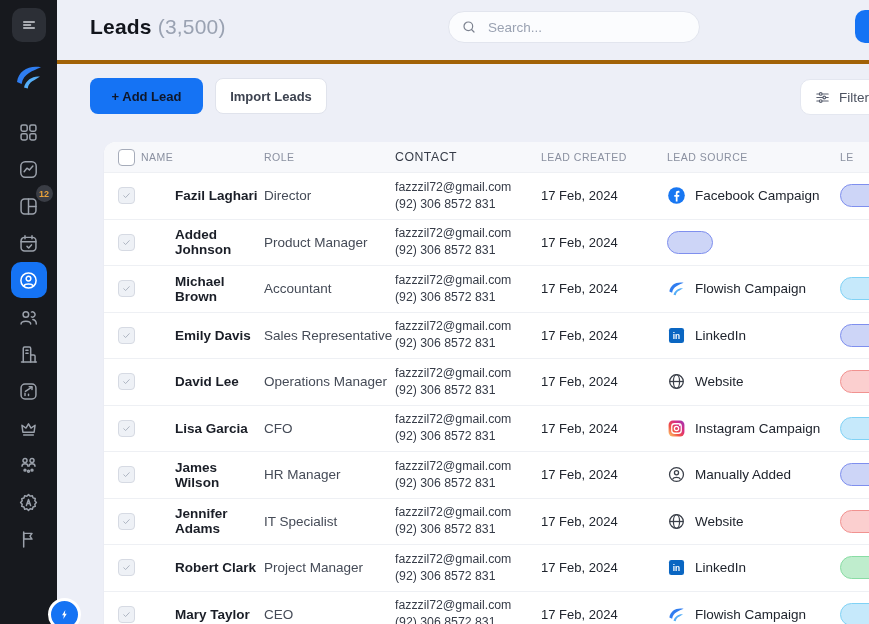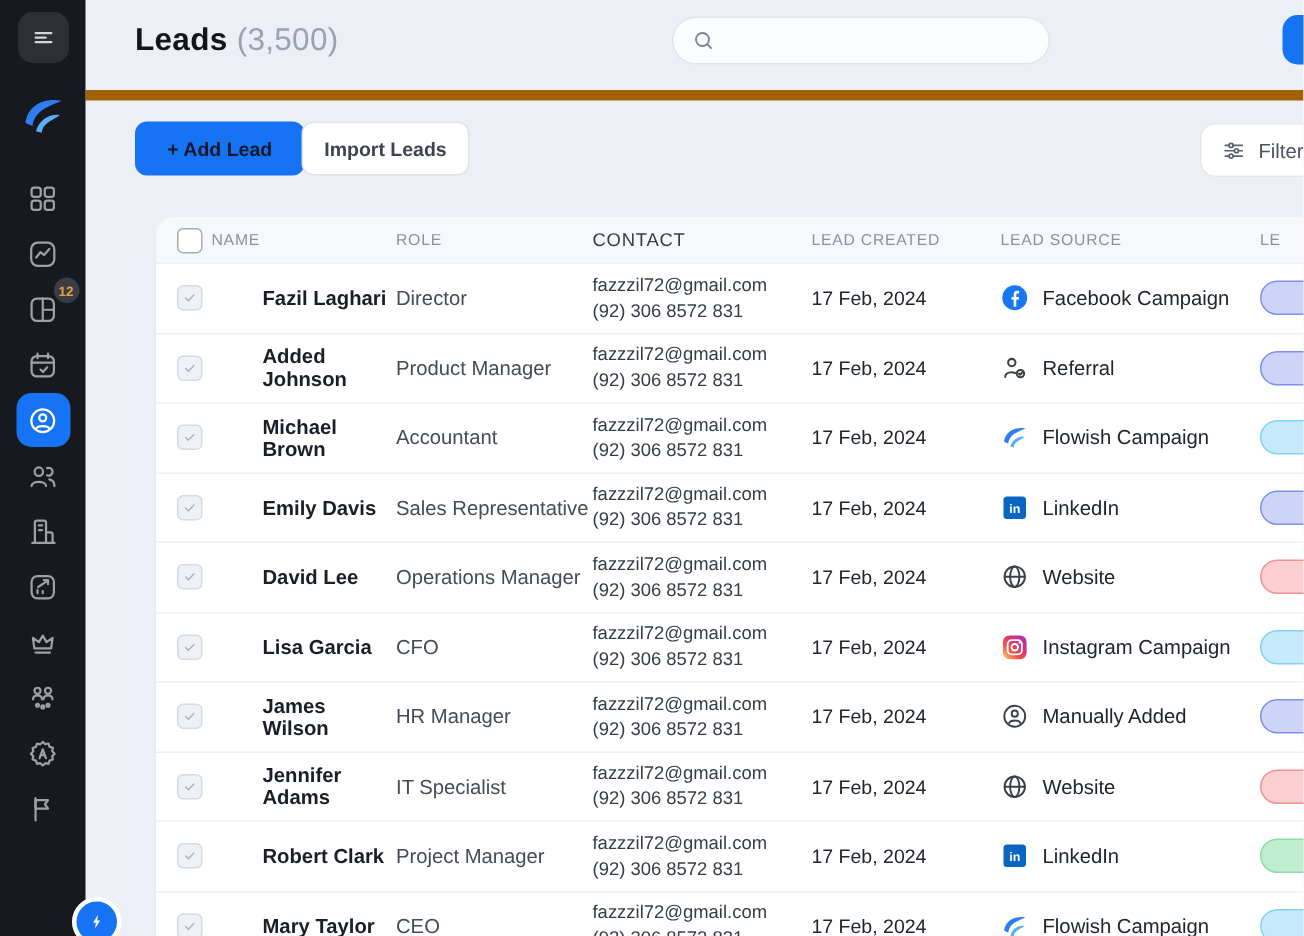"Leads (3,500)" .topbar { border-bottom: 7px solid #a16207 -> 4px solid #a16207 }
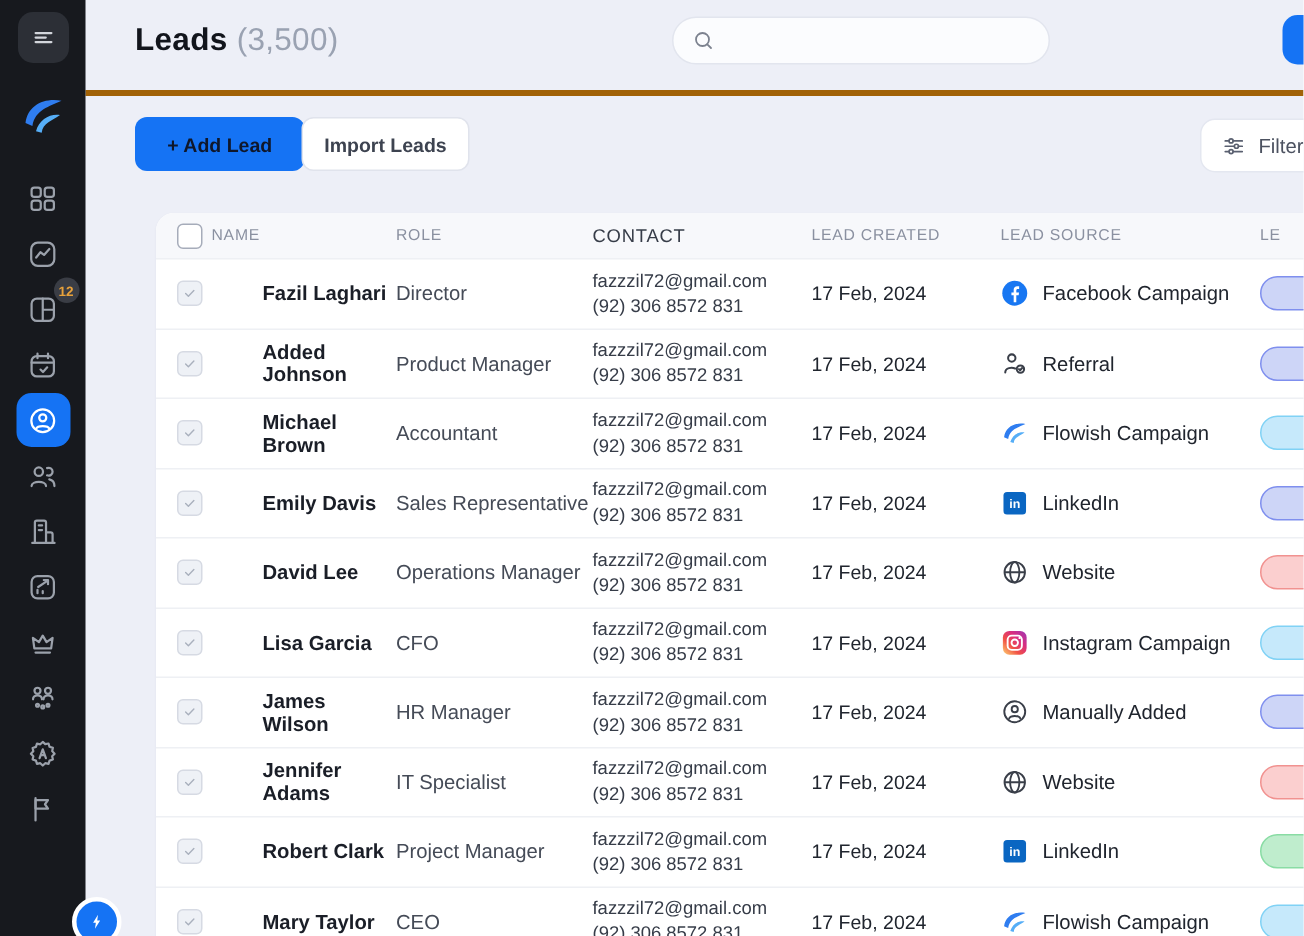"Search..." input { html: none -> <input> }
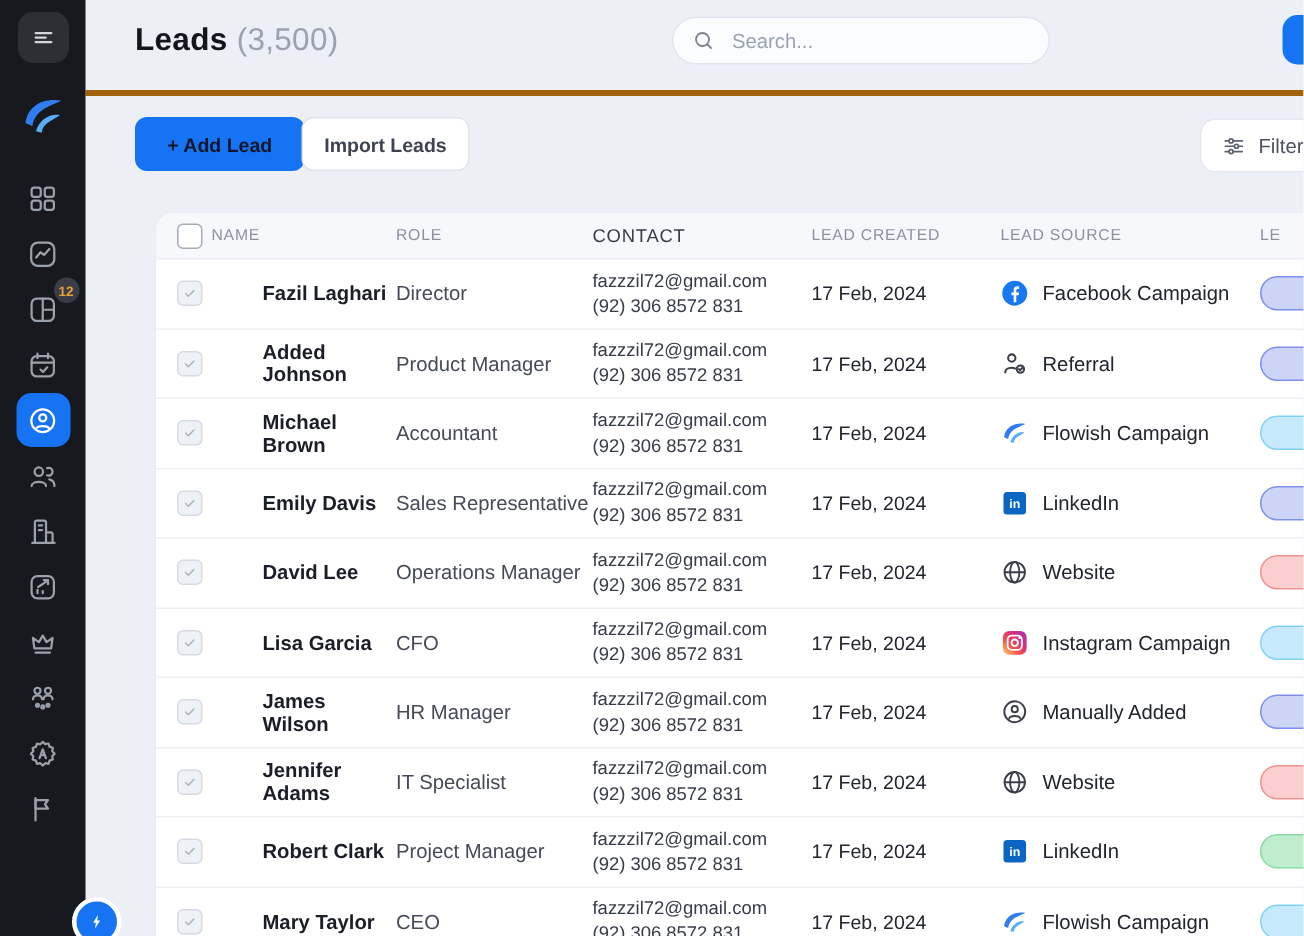"Import Leads" .btn-light { left: 144px -> 158px }
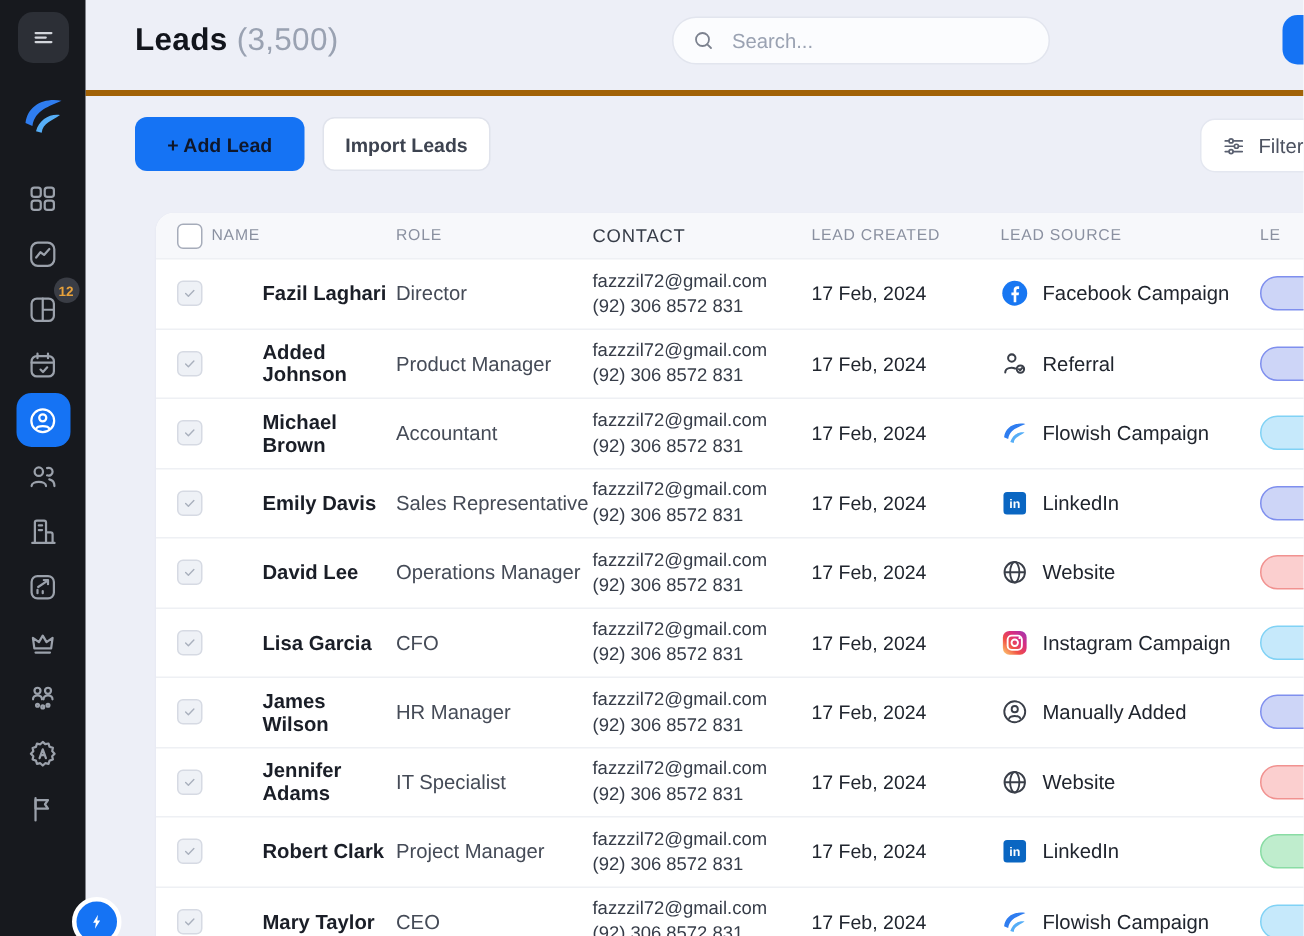"Referral" div.col { html: <div> <span> <svg> <circle></circle> <path></path> <circle></circle> <path></path> </svg> </span> <span>Referral</span> </div> -> none }
